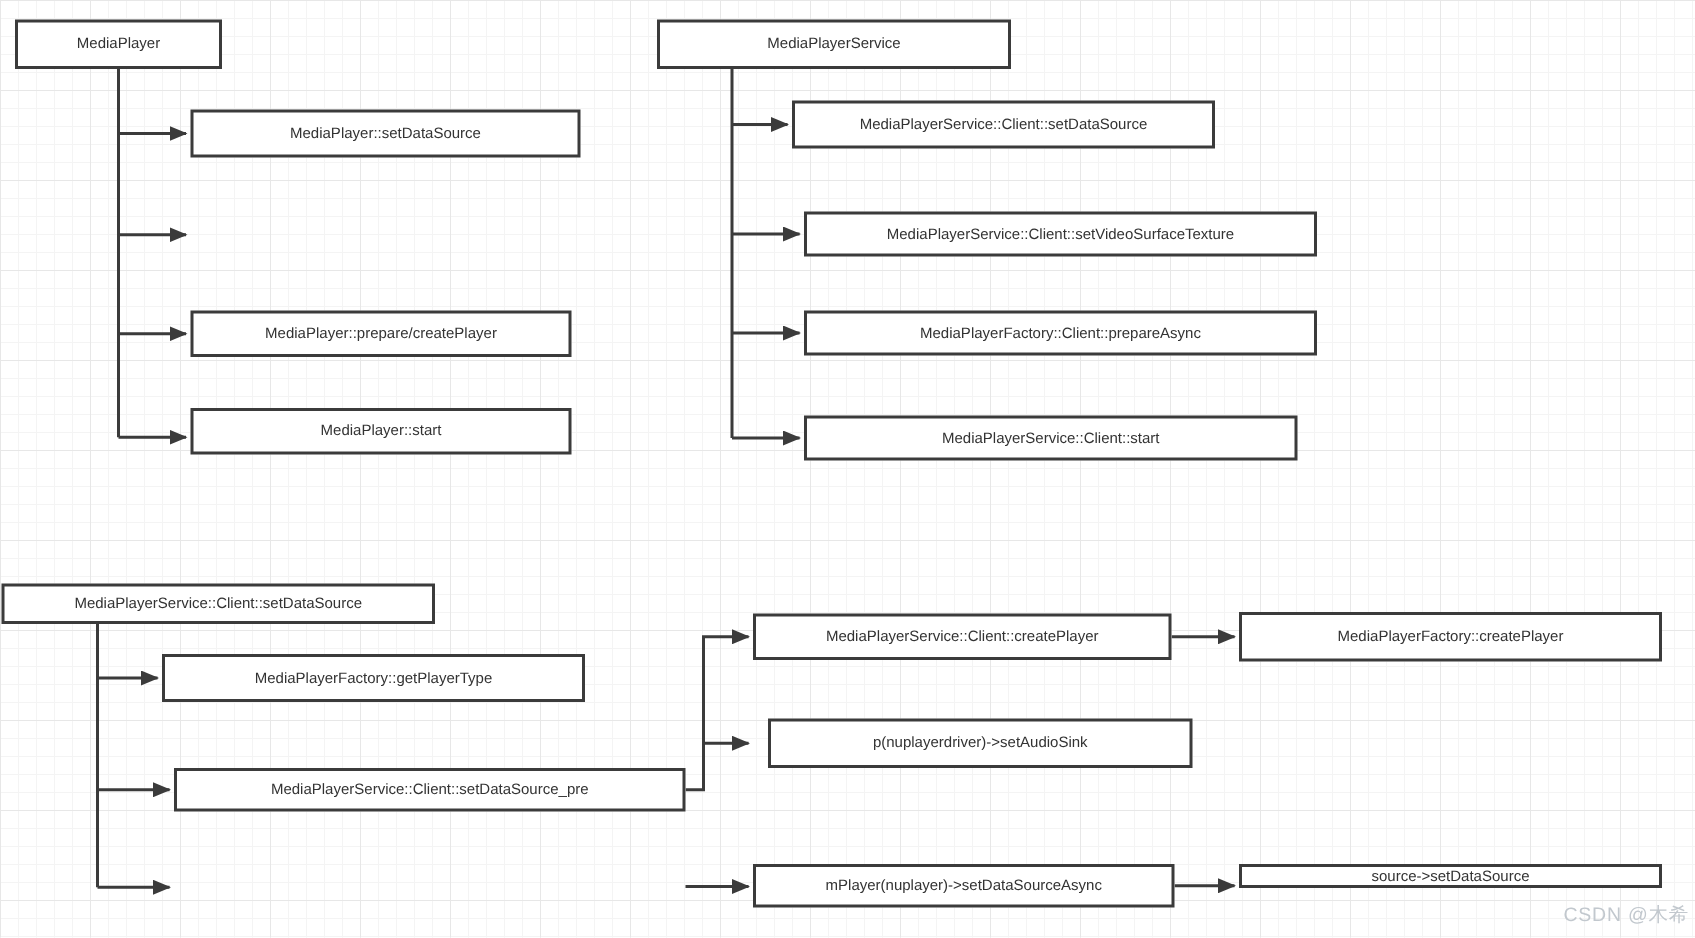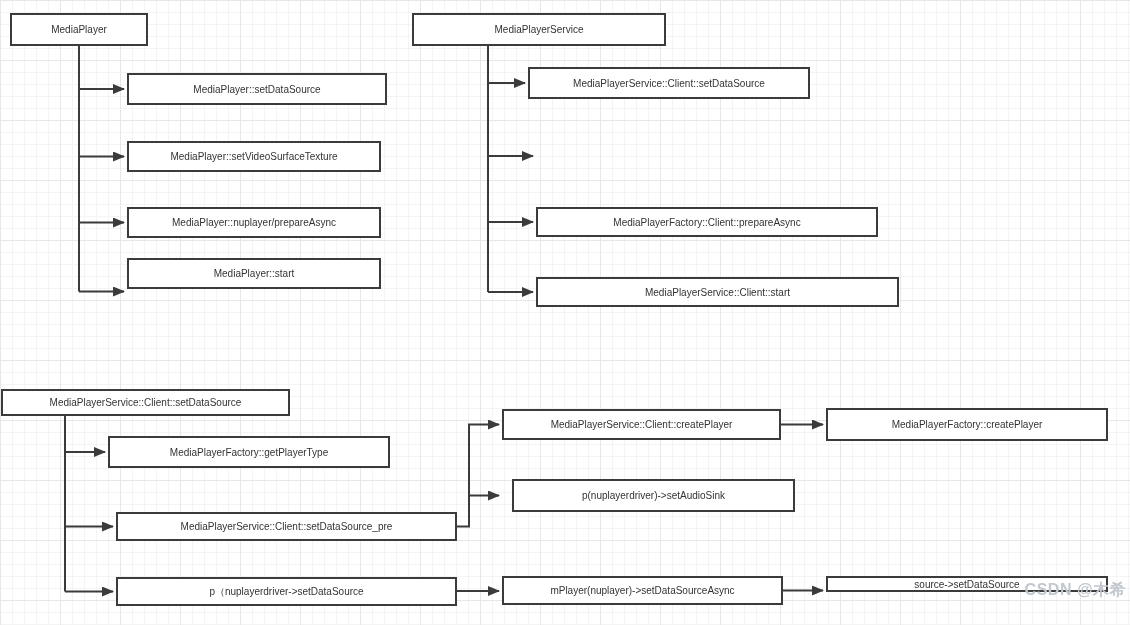"MediaPlayerService" div.node { left: 412px -> 438px; width: 254px -> 236px }
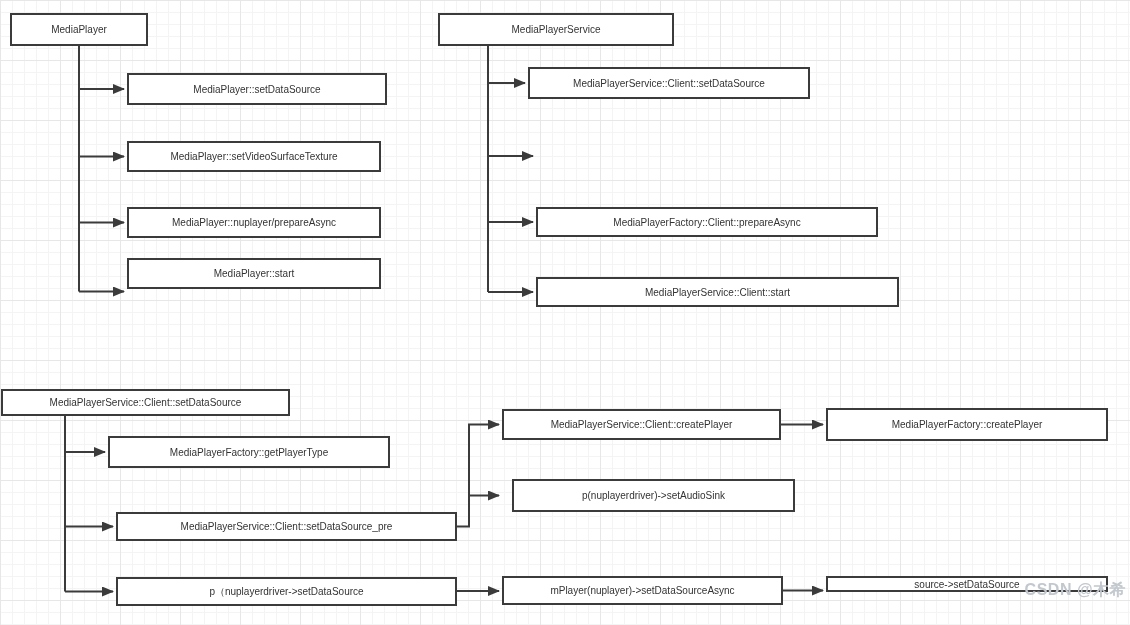"MediaPlayer::setVideoSurfaceTexture" div.node { html: <div>MediaPlayer::setVideoSurfaceTexture</div> -> none }
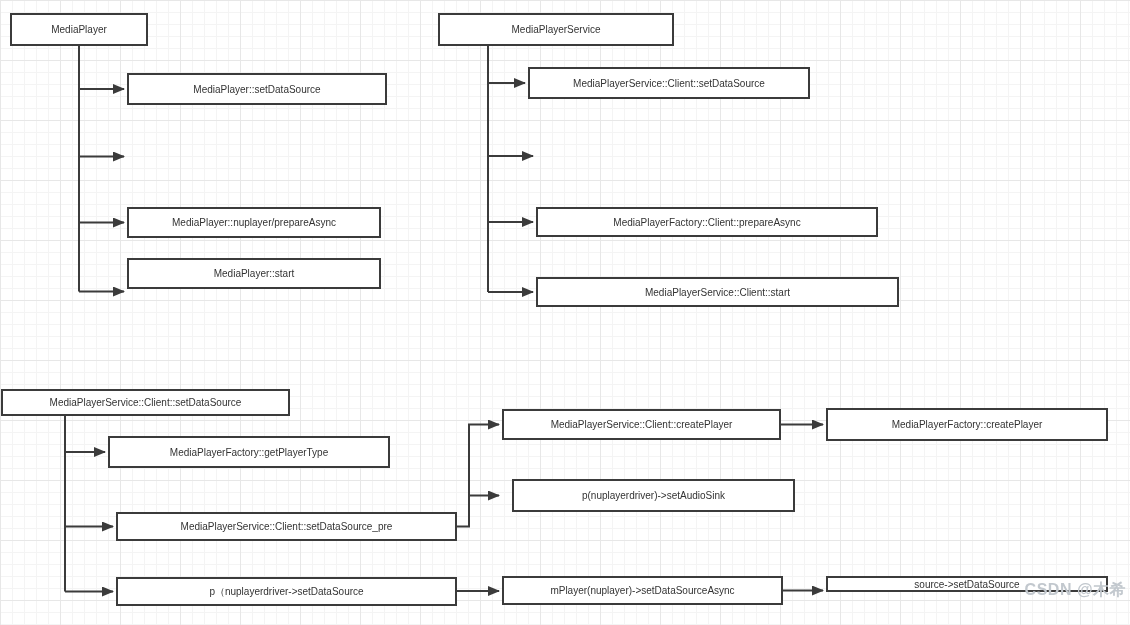"MediaPlayerService::Client::setVideoSurf" div.node { html: none -> <div>MediaPlayerService::Client::setVideoSurfaceTexture</div> }
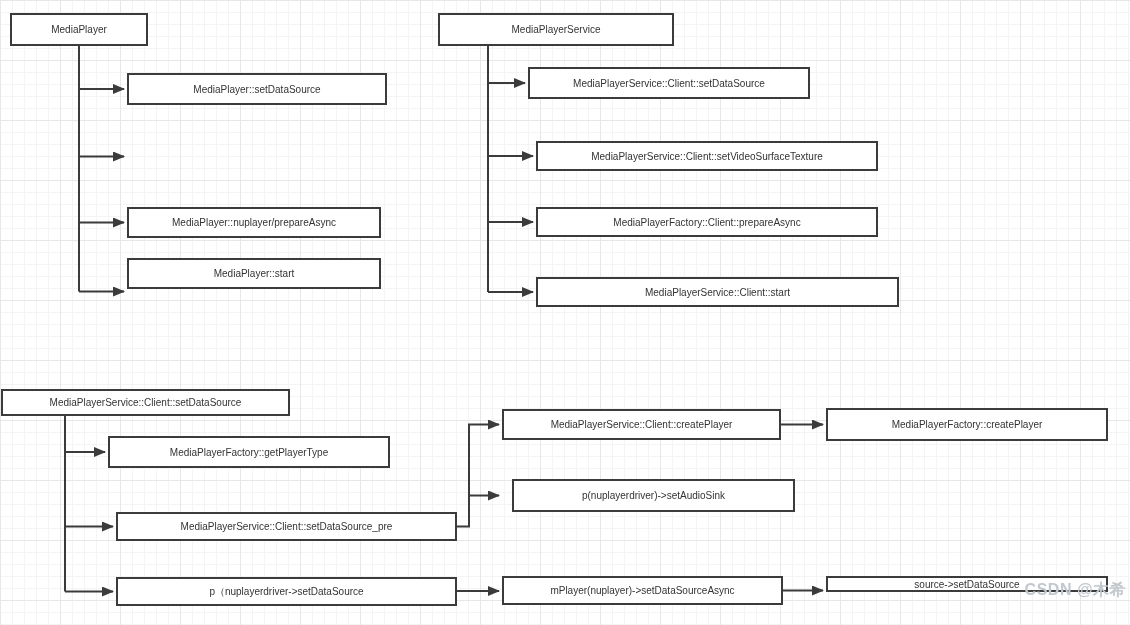"MediaPlayer::nuplayer/prepareAsync" div.node { text: MediaPlayer::nuplayer/prepareAsync -> MediaPlayer::prepare/createPlayer }
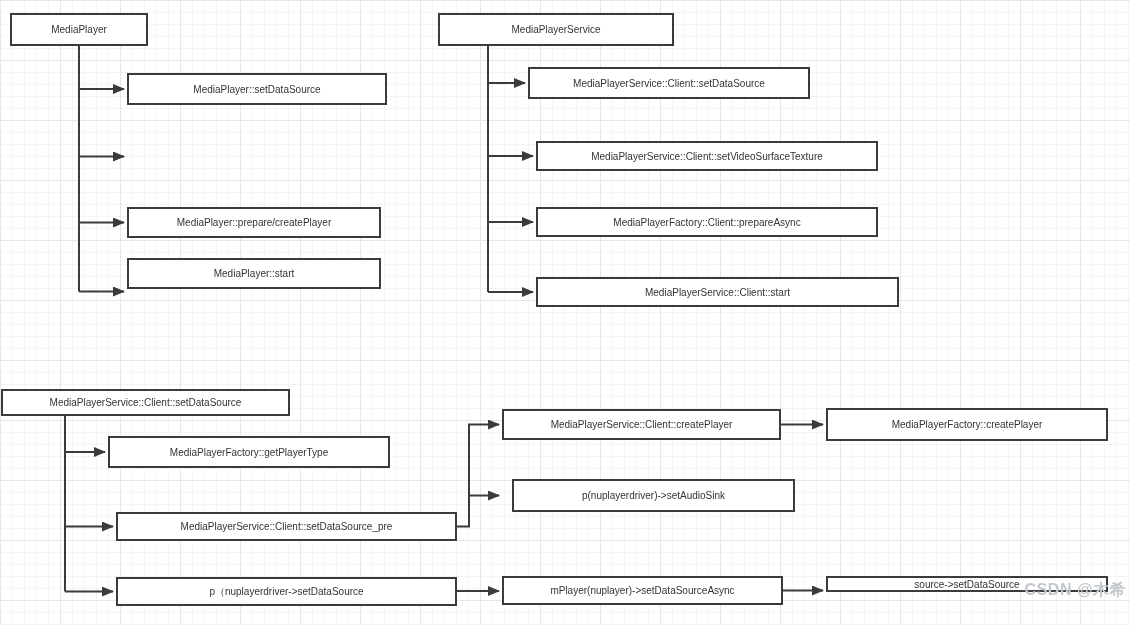"MediaPlayer::start" div.node { top: 258px -> 272px }
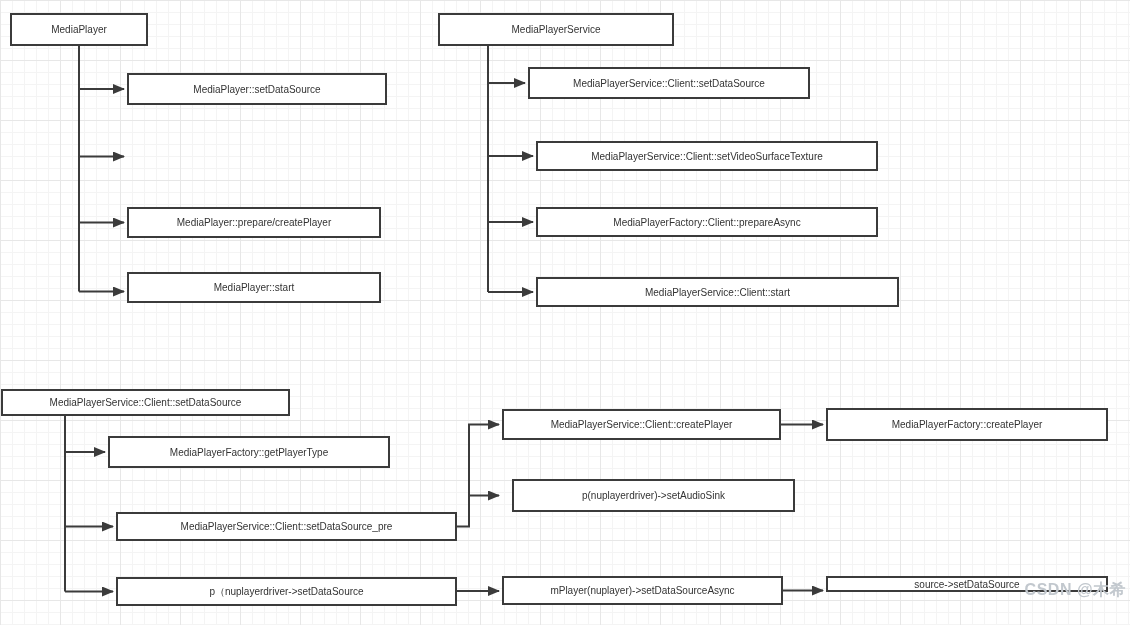"MediaPlayerService::Client::start" div.node { width: 363px -> 329px }
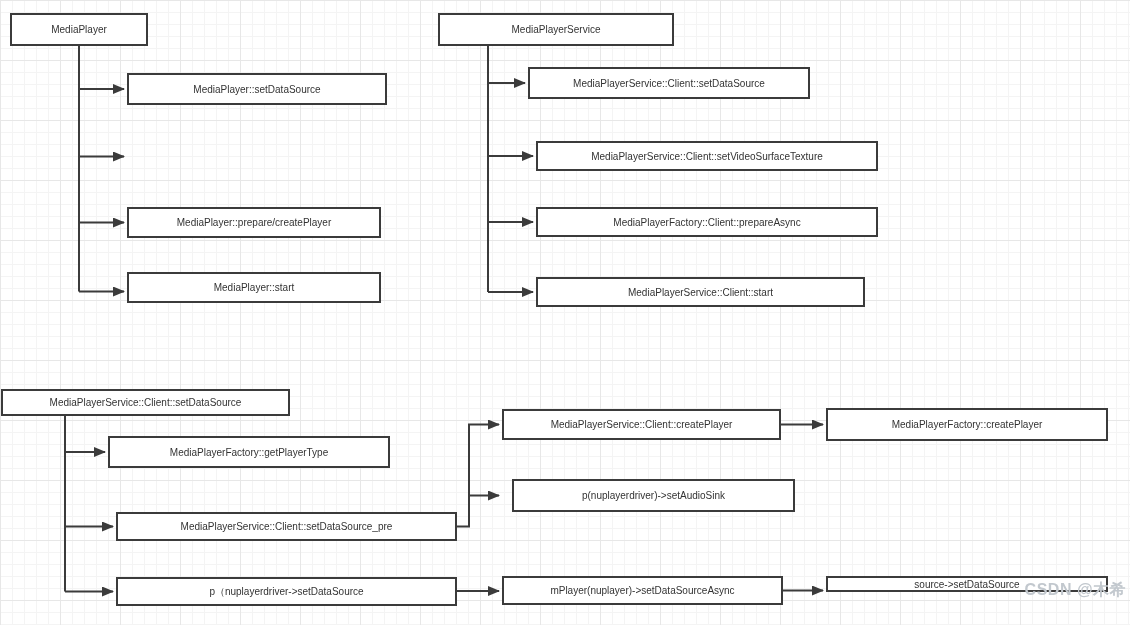"p（nuplayerdriver->setDataSource" div.node { html: <div>p（nuplayerdriver-&gt;setDataSource</div> -> none }
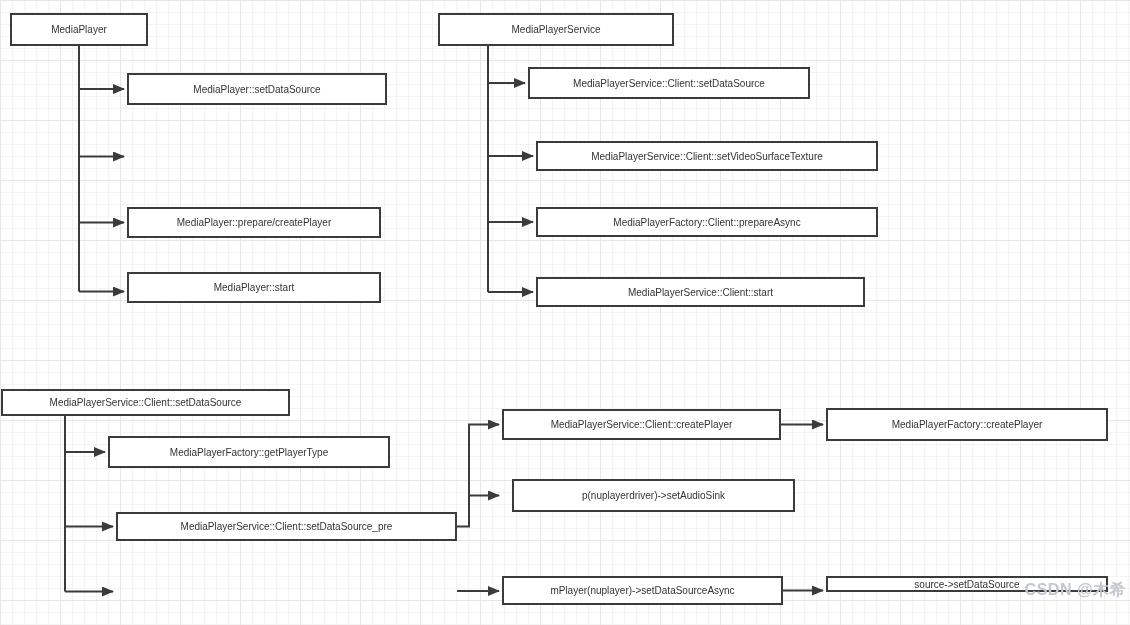"CSDN @木希" .watermark { font-size: 16px -> 13px; font-weight: bold -> none; top: 580px -> 601px }
